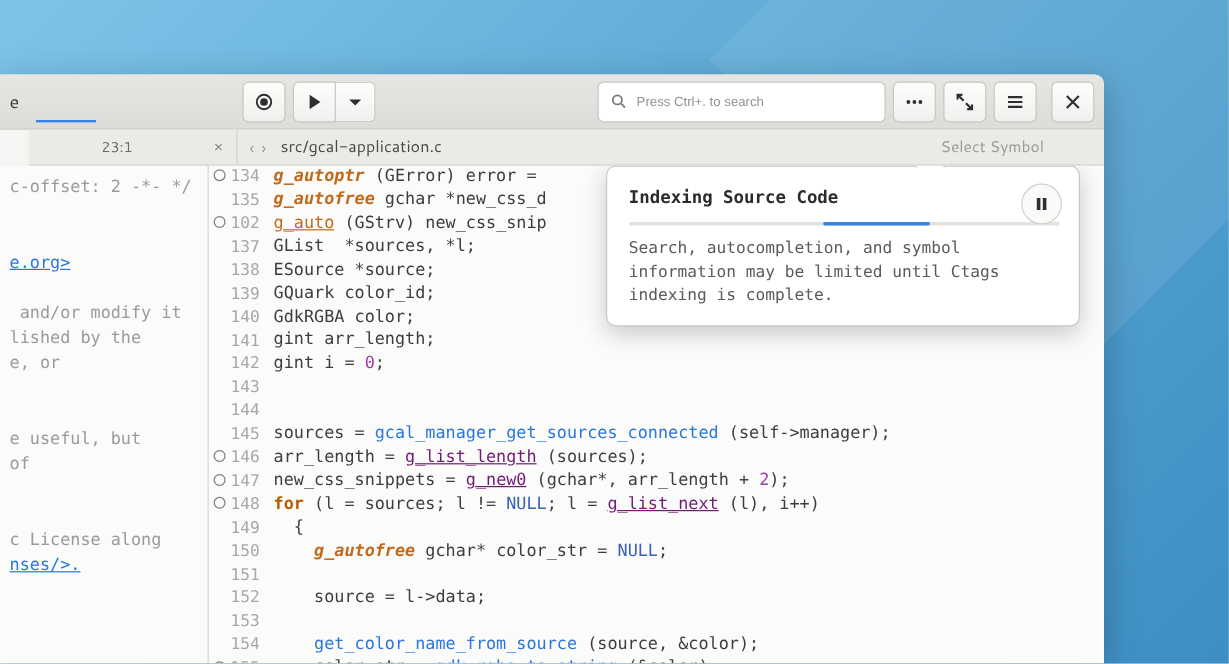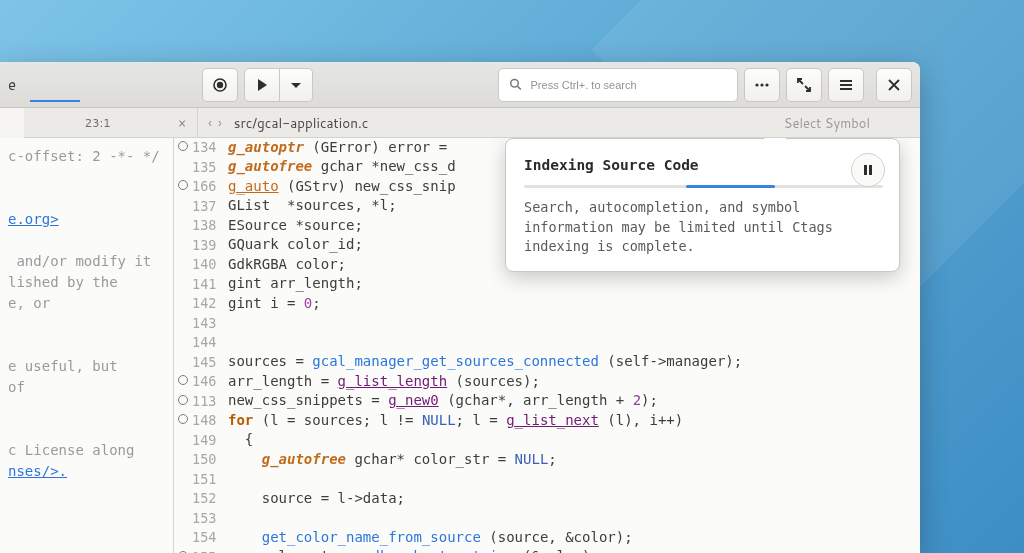"166" div.gut-num { text: 166 -> 102 }
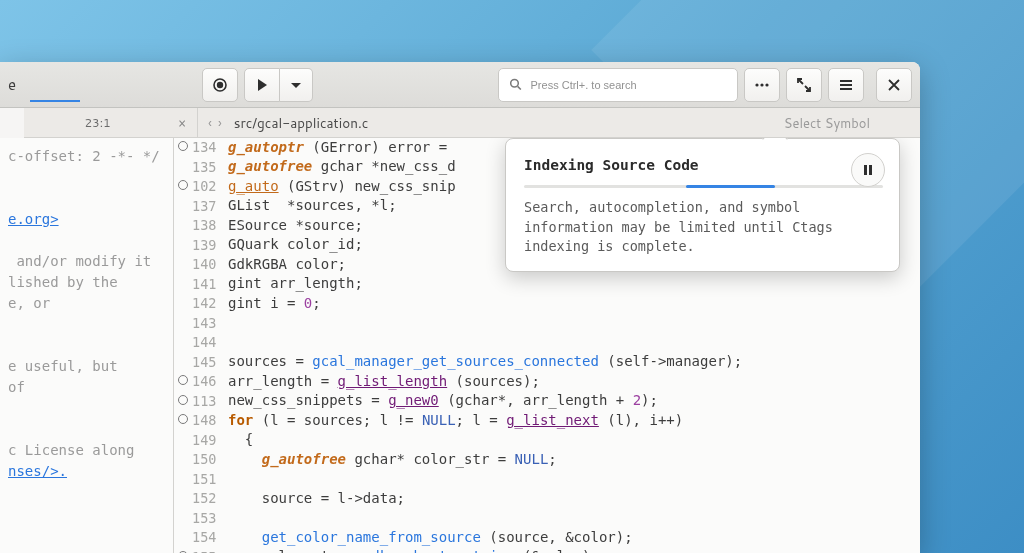"113" div.gut-num { text: 113 -> 147 }
